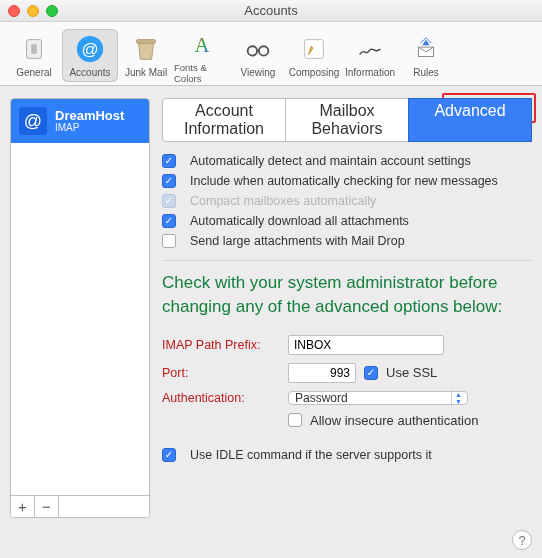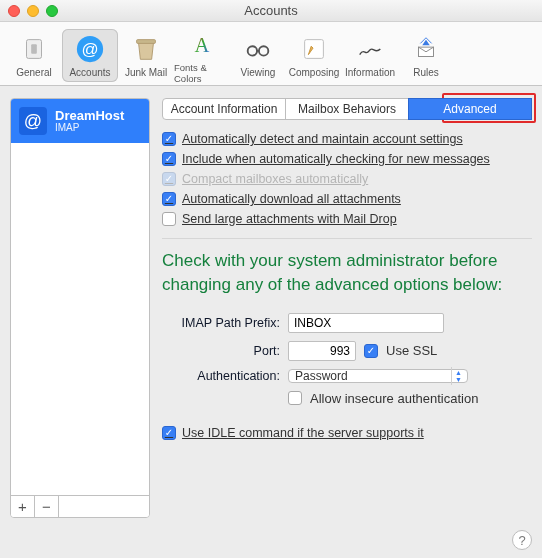"Account Information" .tab { font-size: 12px -> 16px }
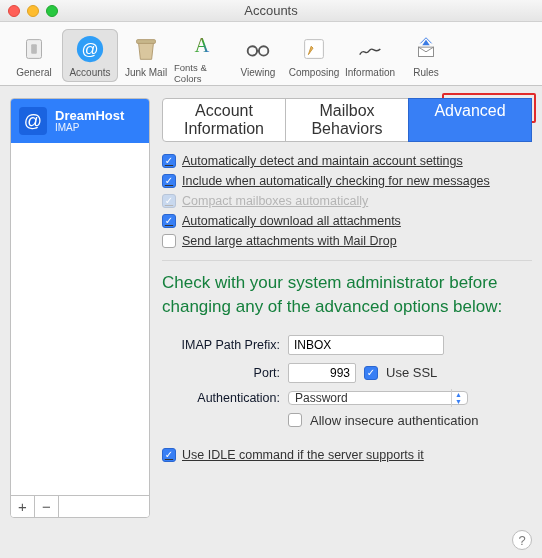"Automatically detect and maintain" .check-row { gap: 6px -> 14px; text-decoration: underline -> none }
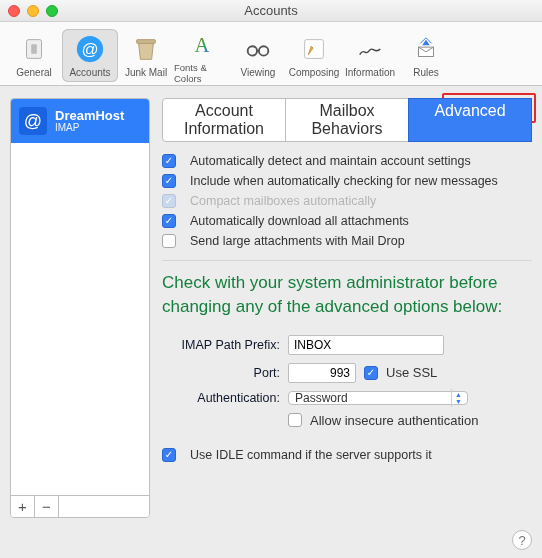"IMAP Path Prefix:" .form-row label { color: #0f172a -> #b91c1c; text-align: right -> left }
